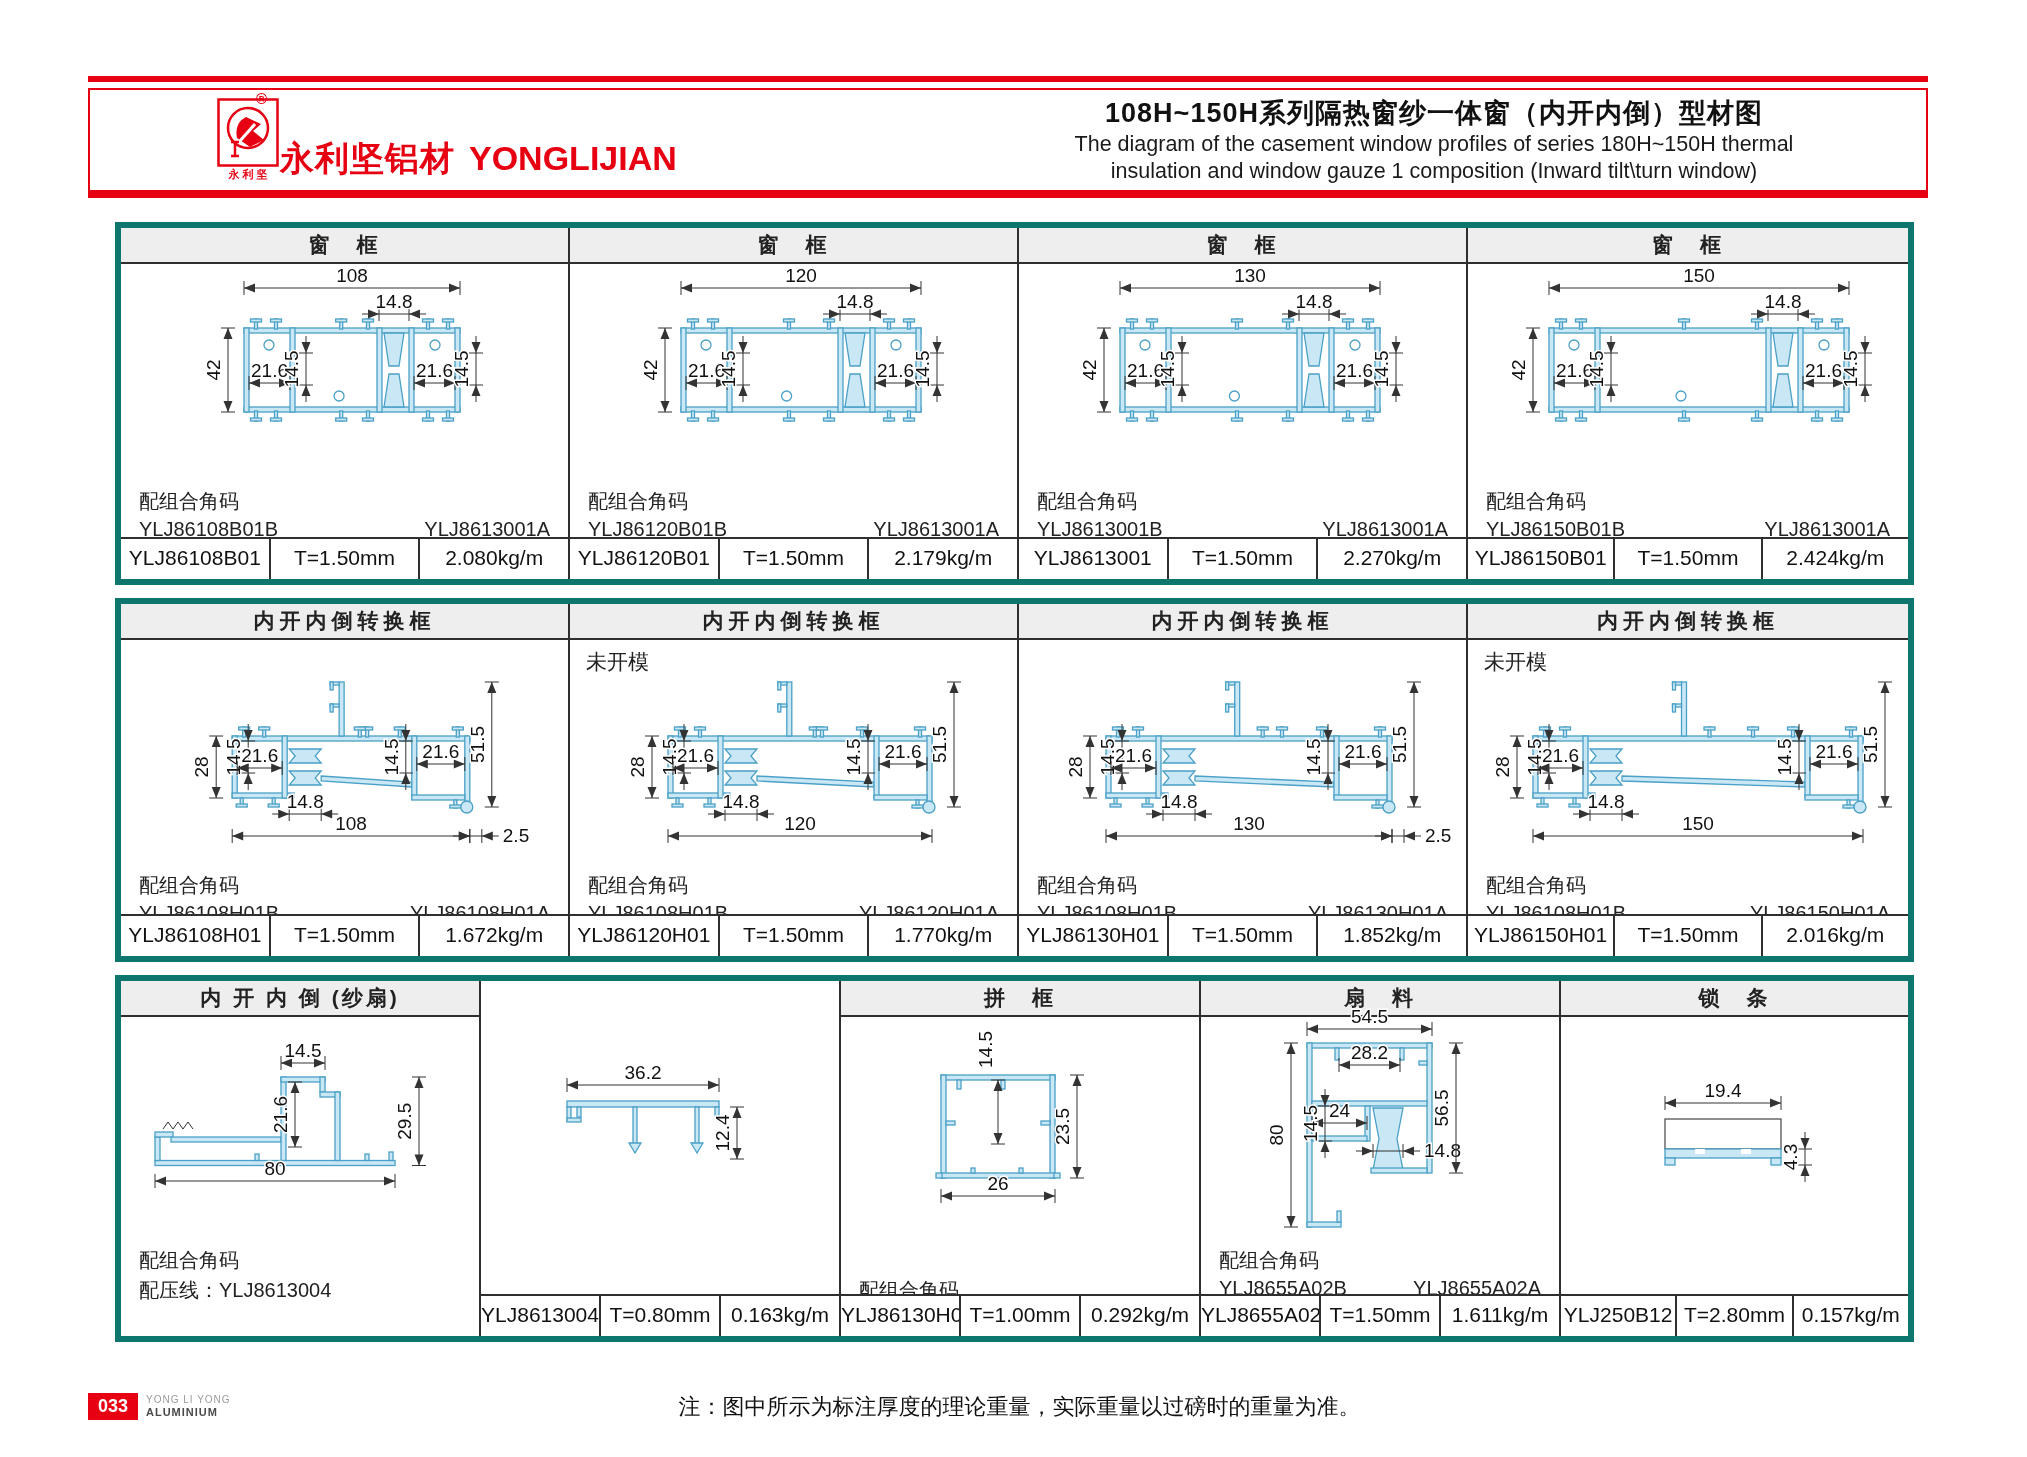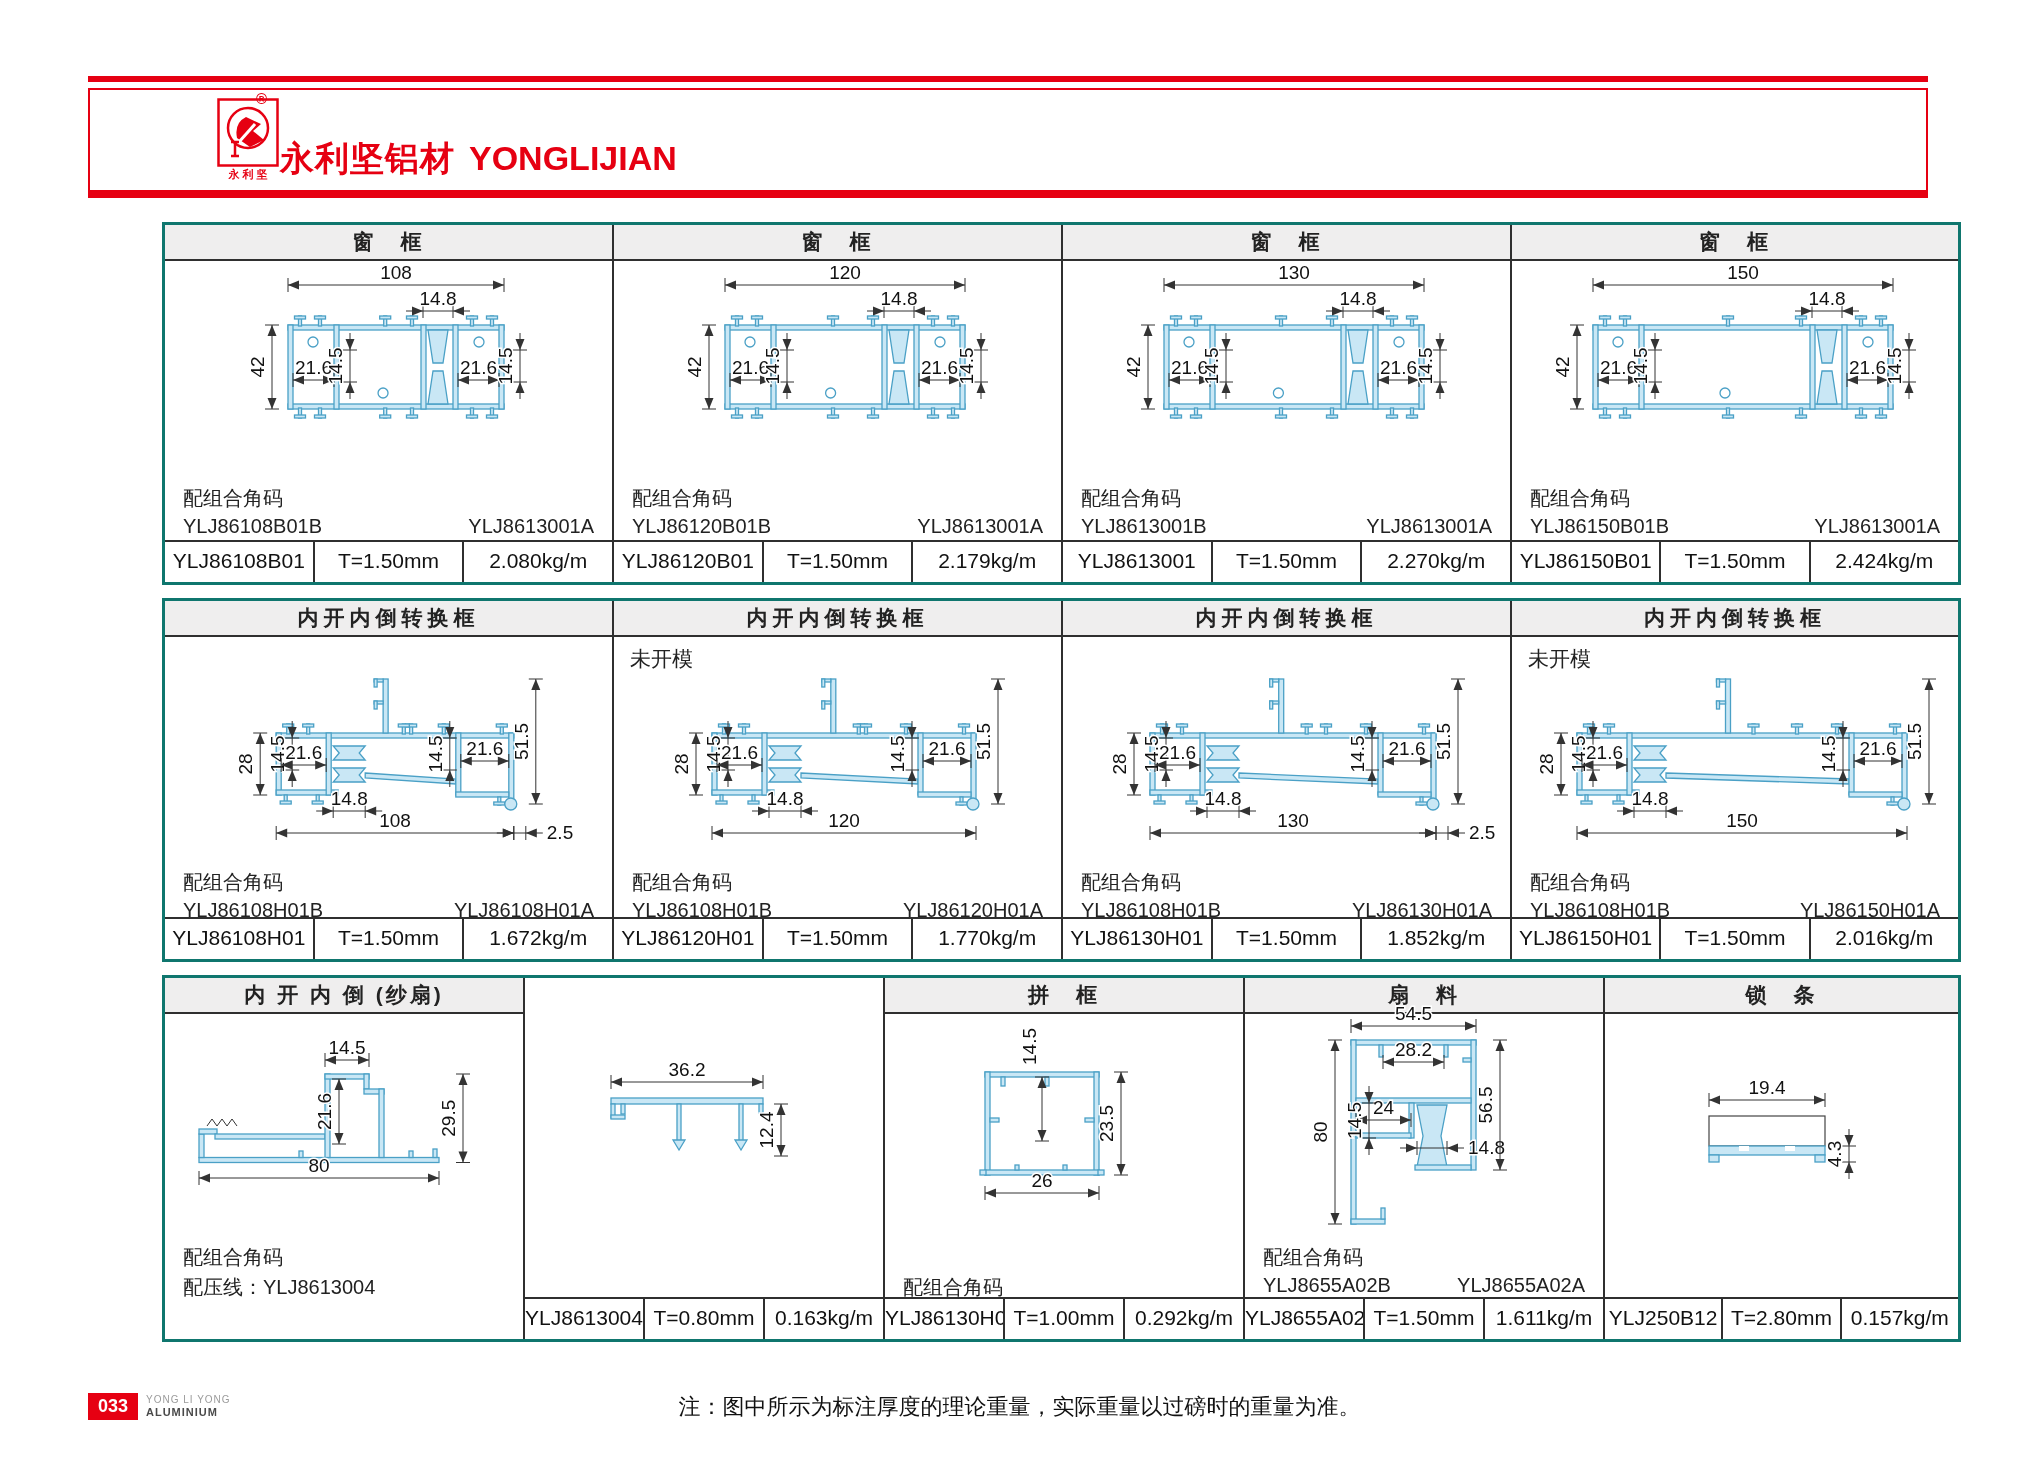"108H~150H系列隔热窗纱一体窗（内开内倒）型材图" div.titleblock { html: none -> <div> <div>108H~150H系列隔热窗纱一体窗（内开内倒）型材图</div> <div>The diagram of the casement window profiles of series 180H~150H thermal</div> <div>insulation and window gauze 1 composition (Inward tilt\turn window)</div> </div> }
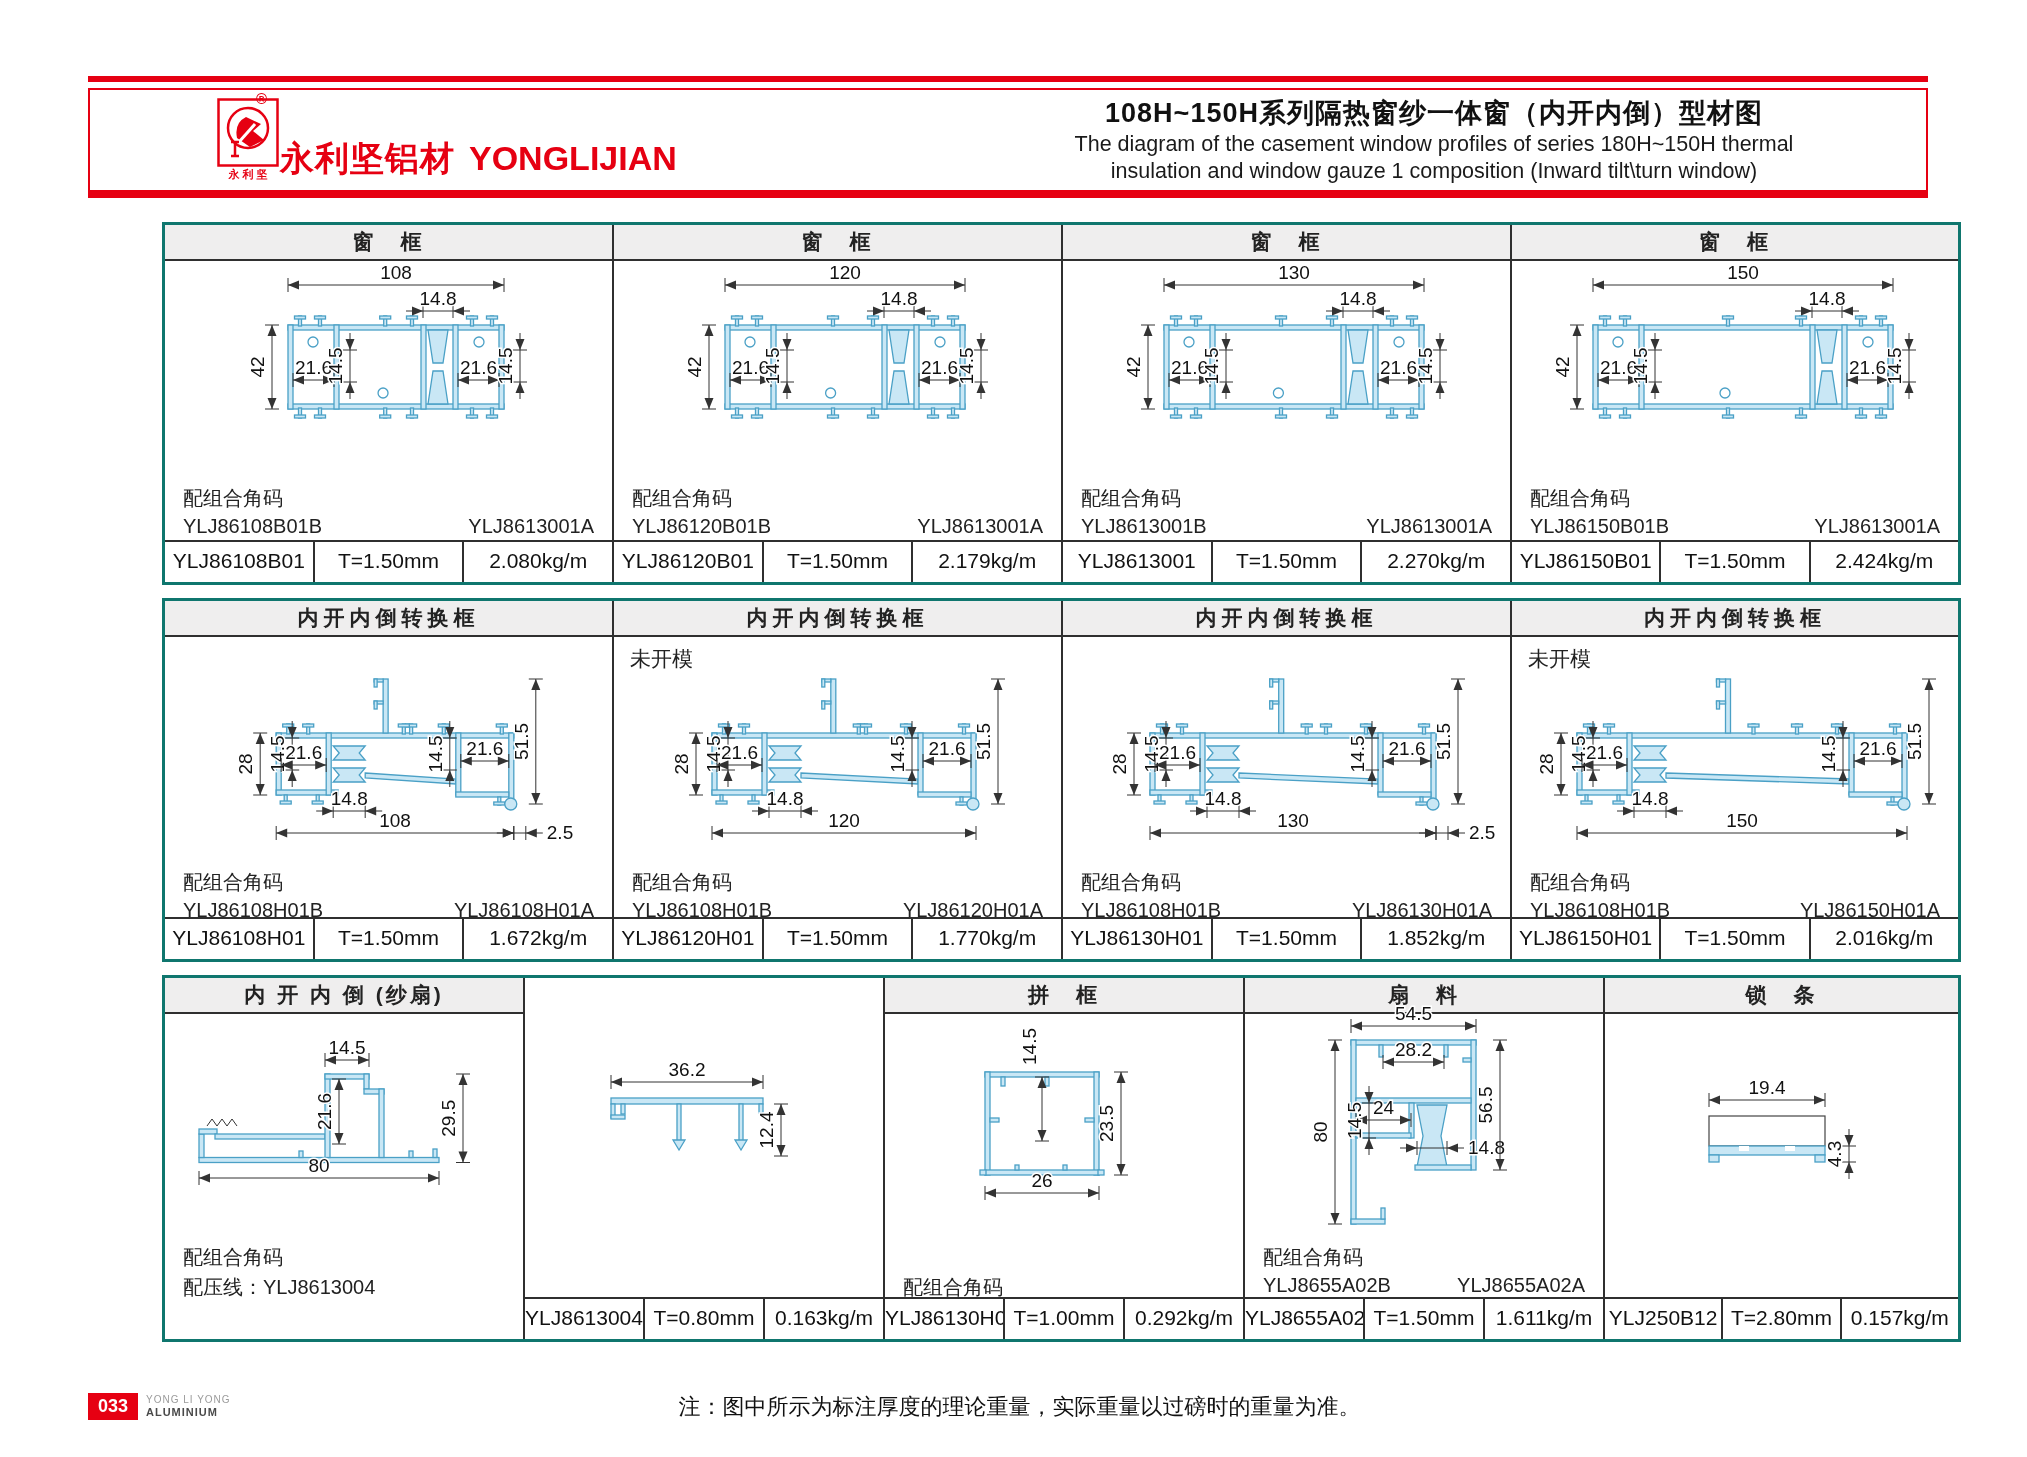"窗 框" .table { border: 3px solid #0f766e -> 6px solid #0f766e; margin-left: 47px -> none }
